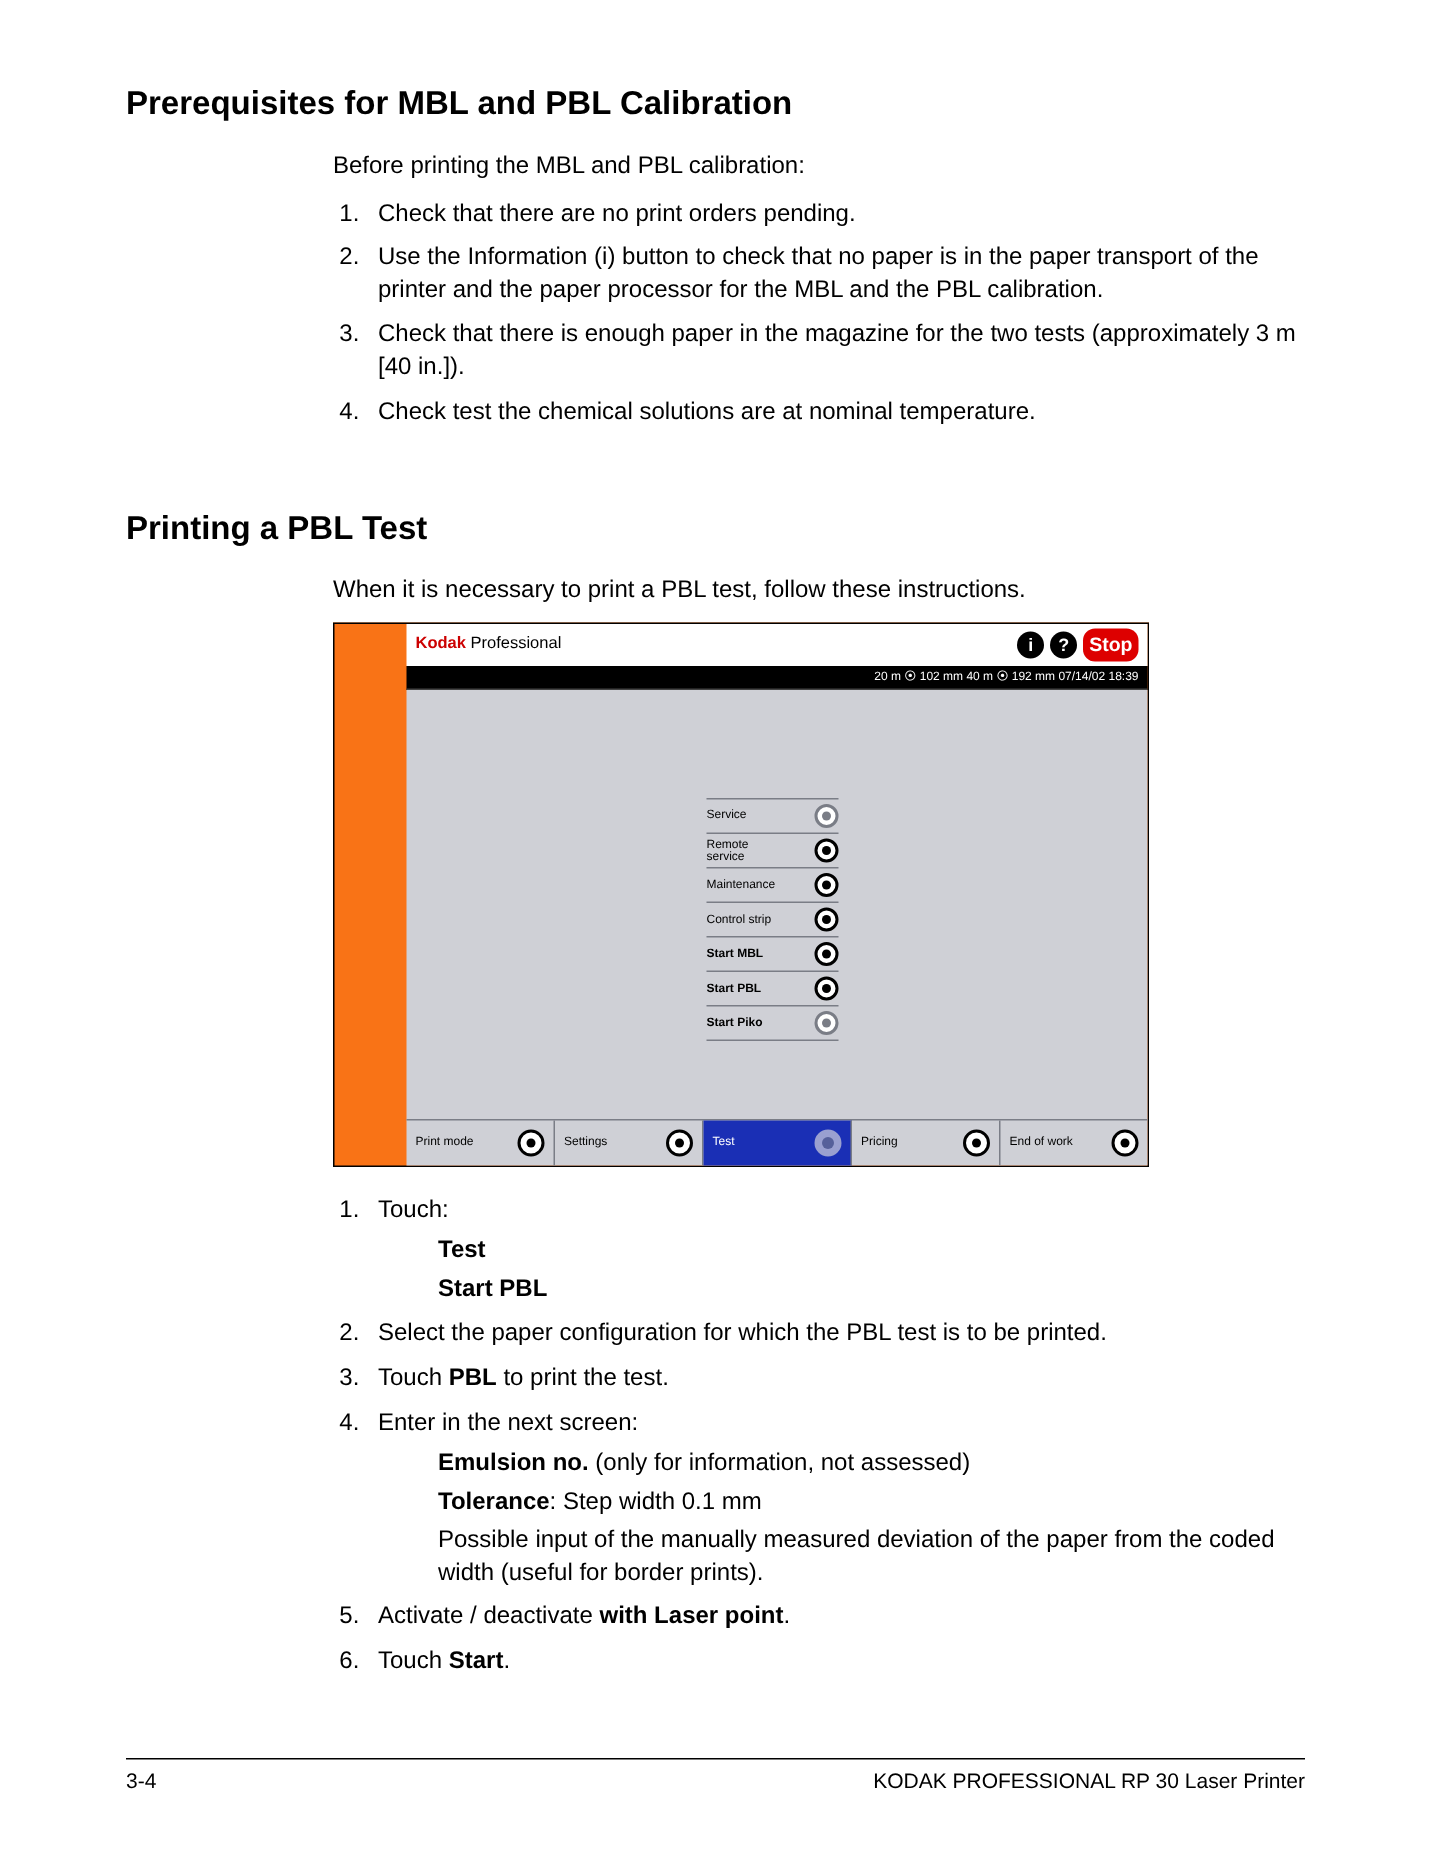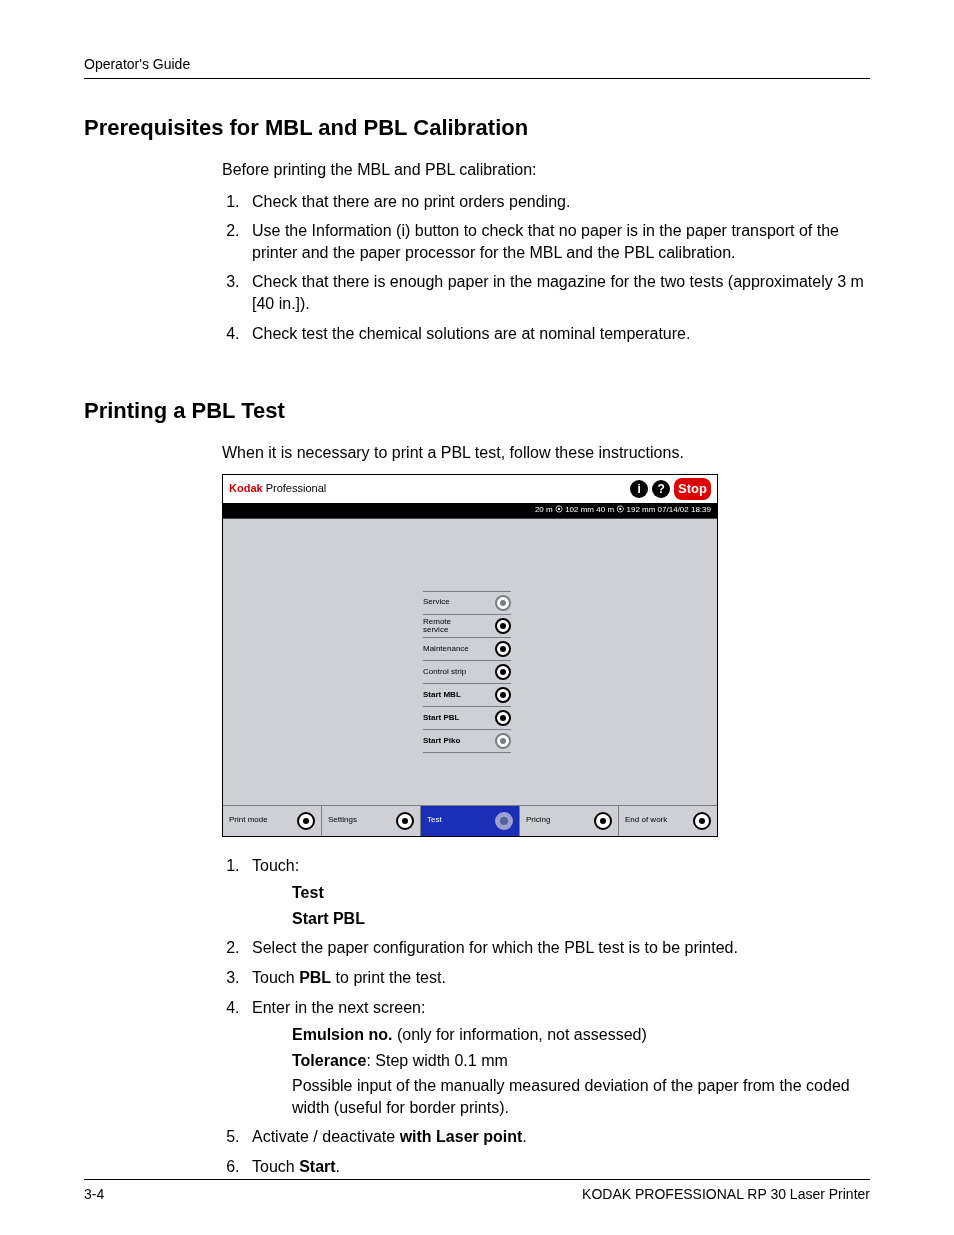"Operator's Guide" div.running-head { html: <div>Operator's Guide</div> -> none }
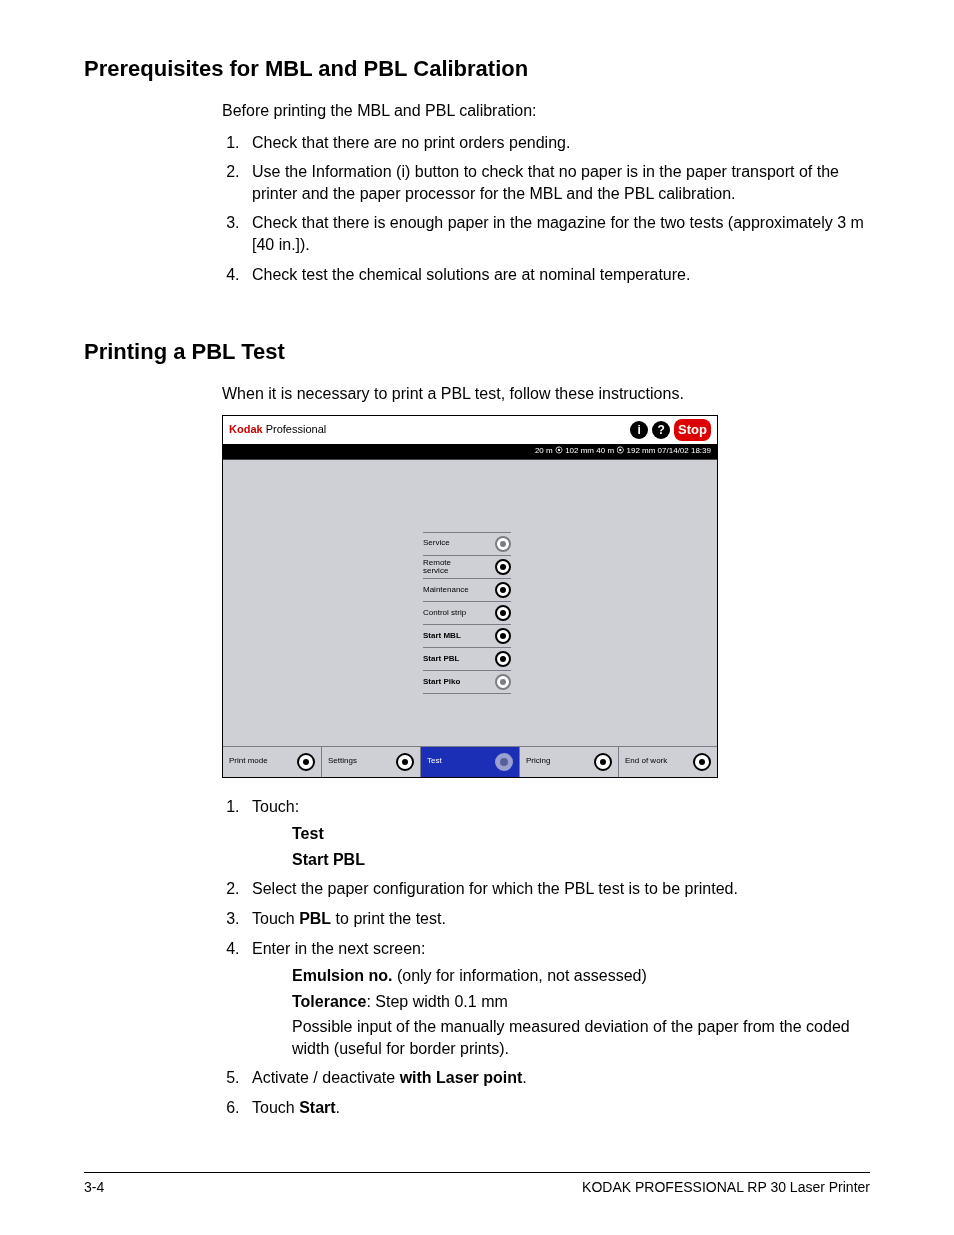"Kodak Professional" .device-screenshot { padding-left: none -> 48px }
